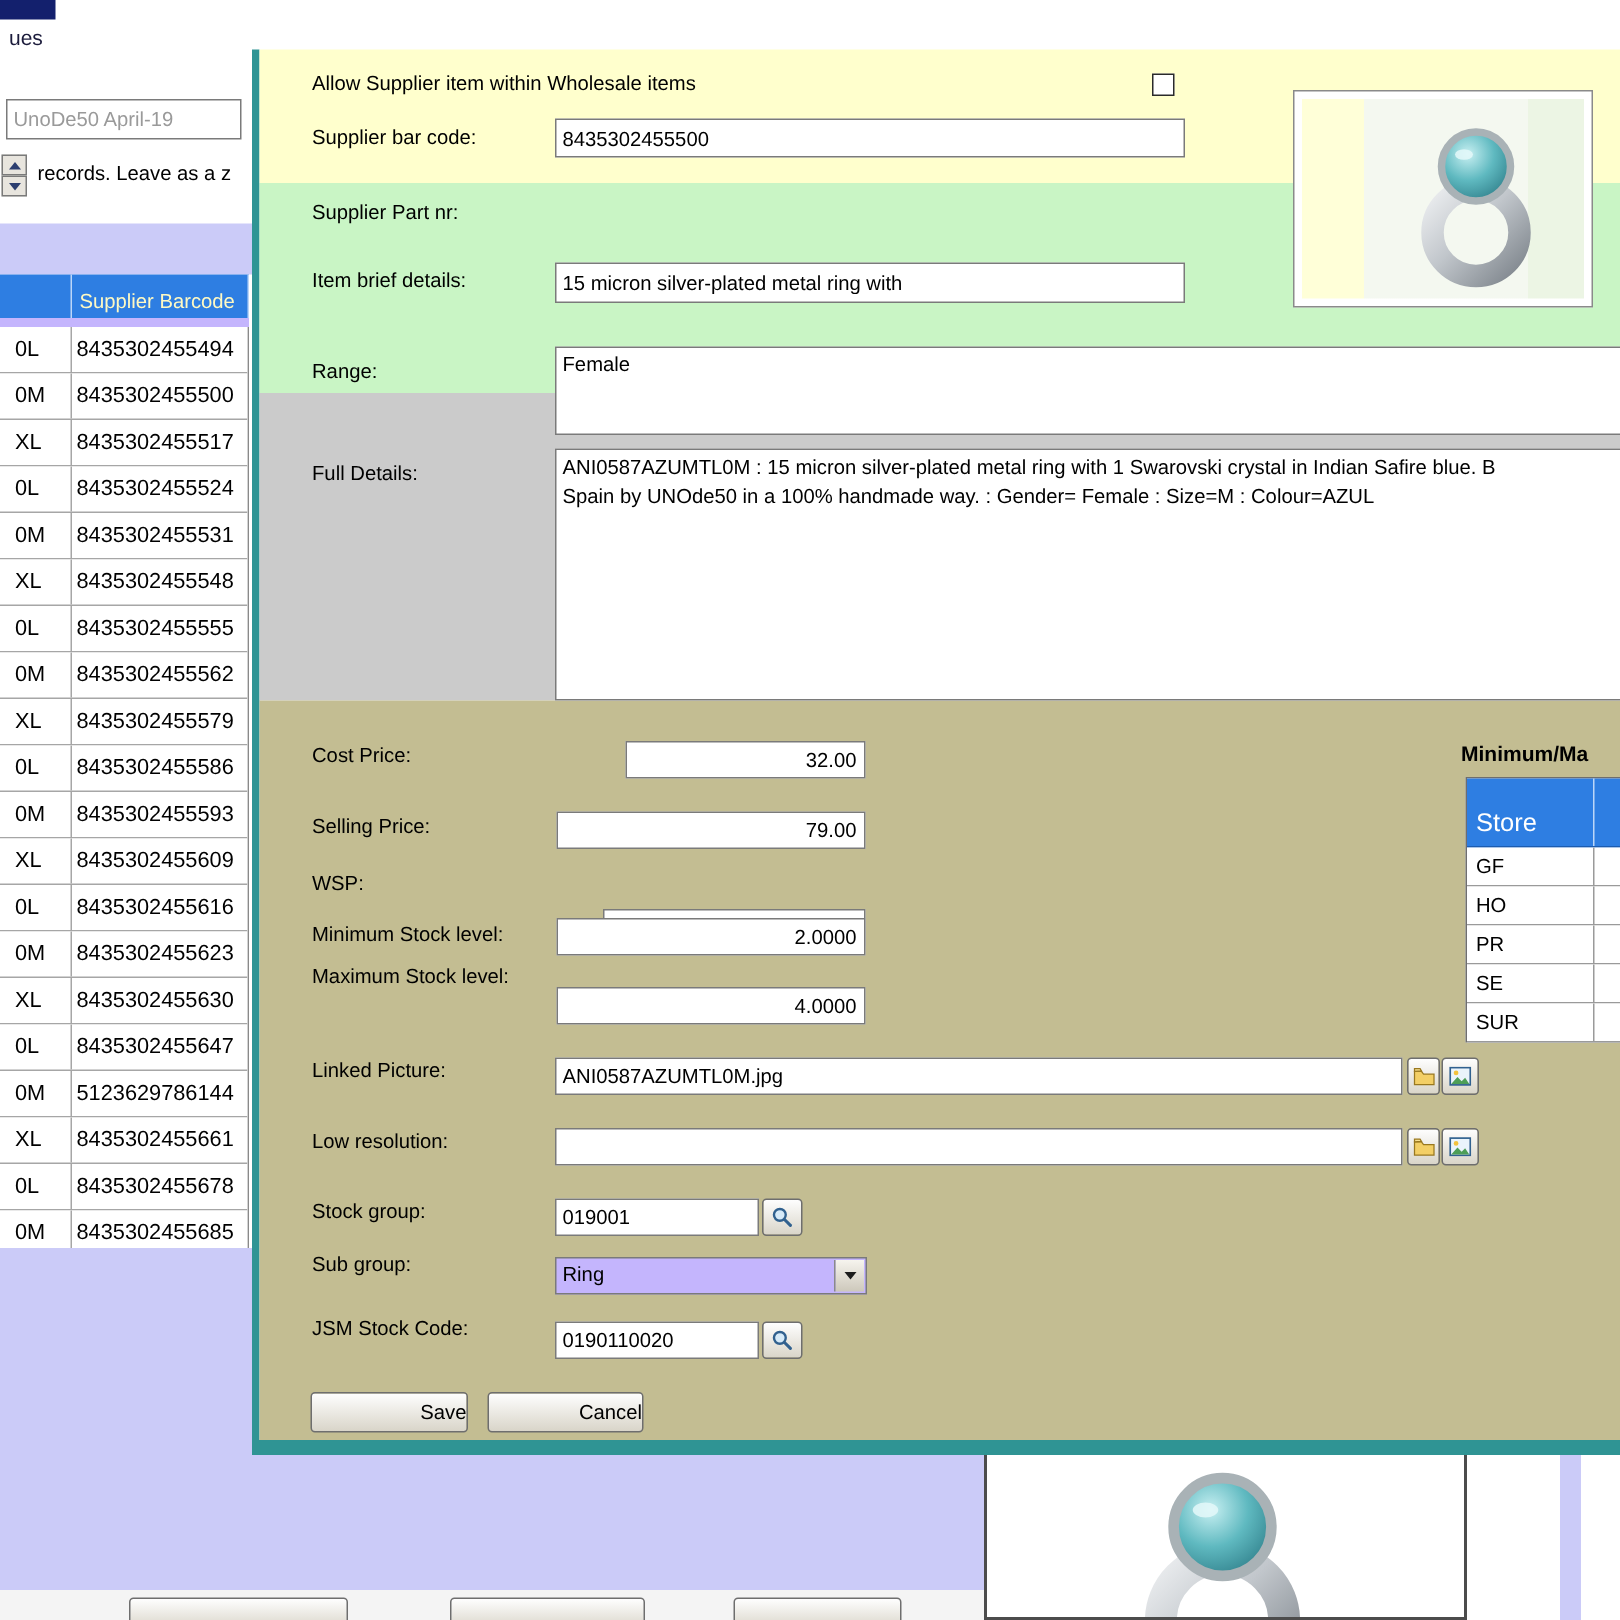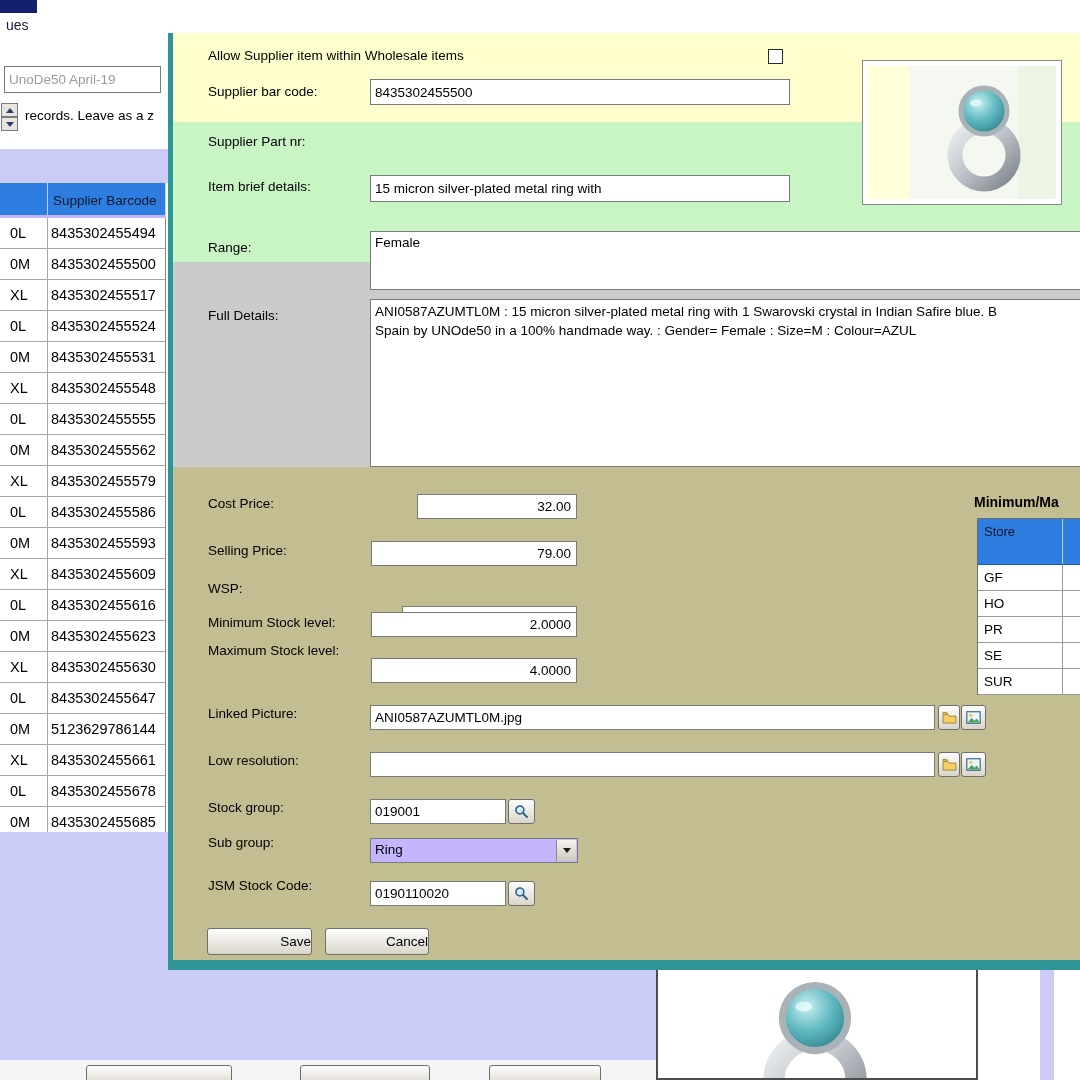"Supplier Barcode" .grid-header { border-bottom: 3px solid #c4b5fd -> 6px solid #c4b5fd; color: #0f172a -> #fef9c3 }
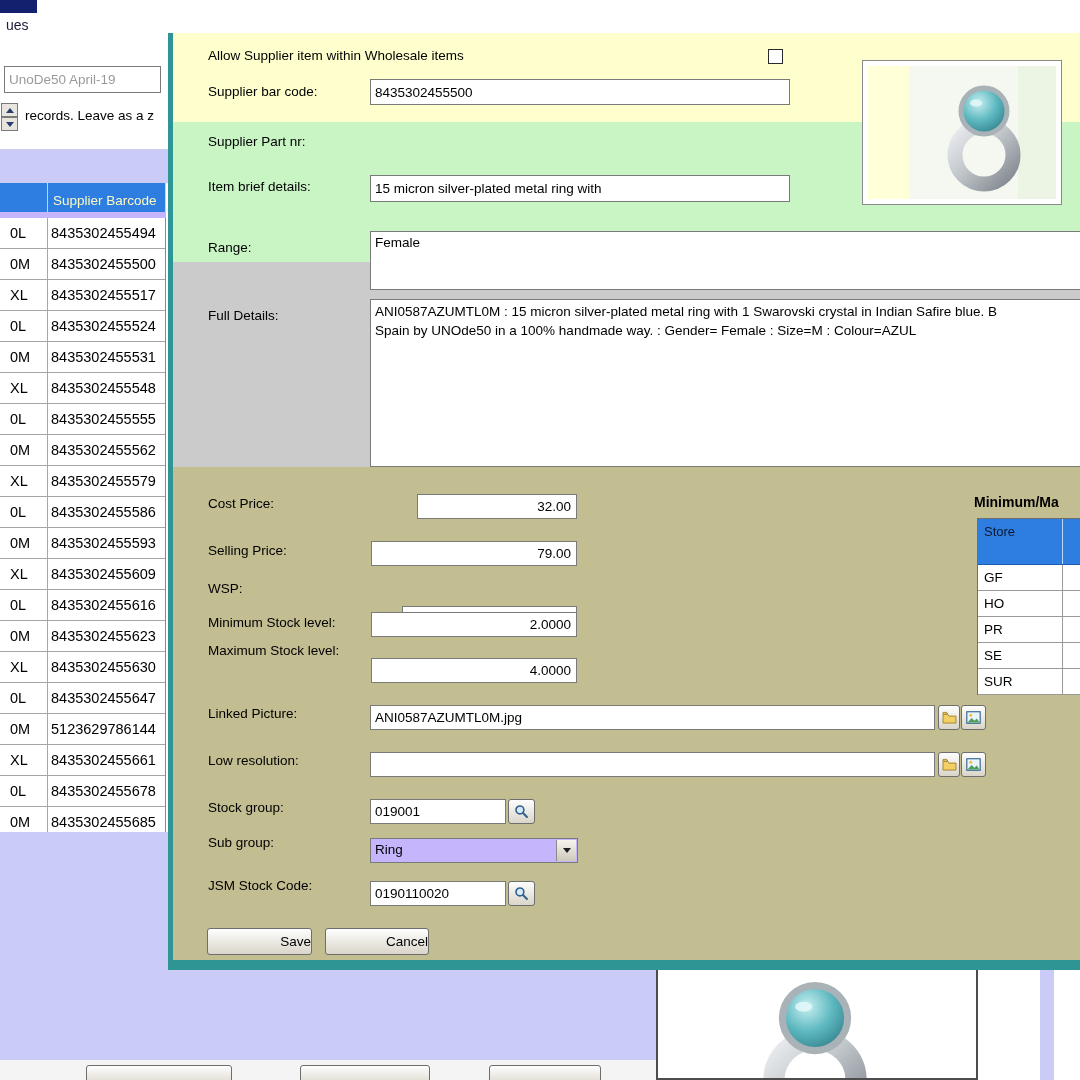"Store" .sh-cell { color: #0f172a -> #ffffff; font-size: 13px -> 17px; padding: 5px 0 0 6px -> 20px 0 0 6px }
